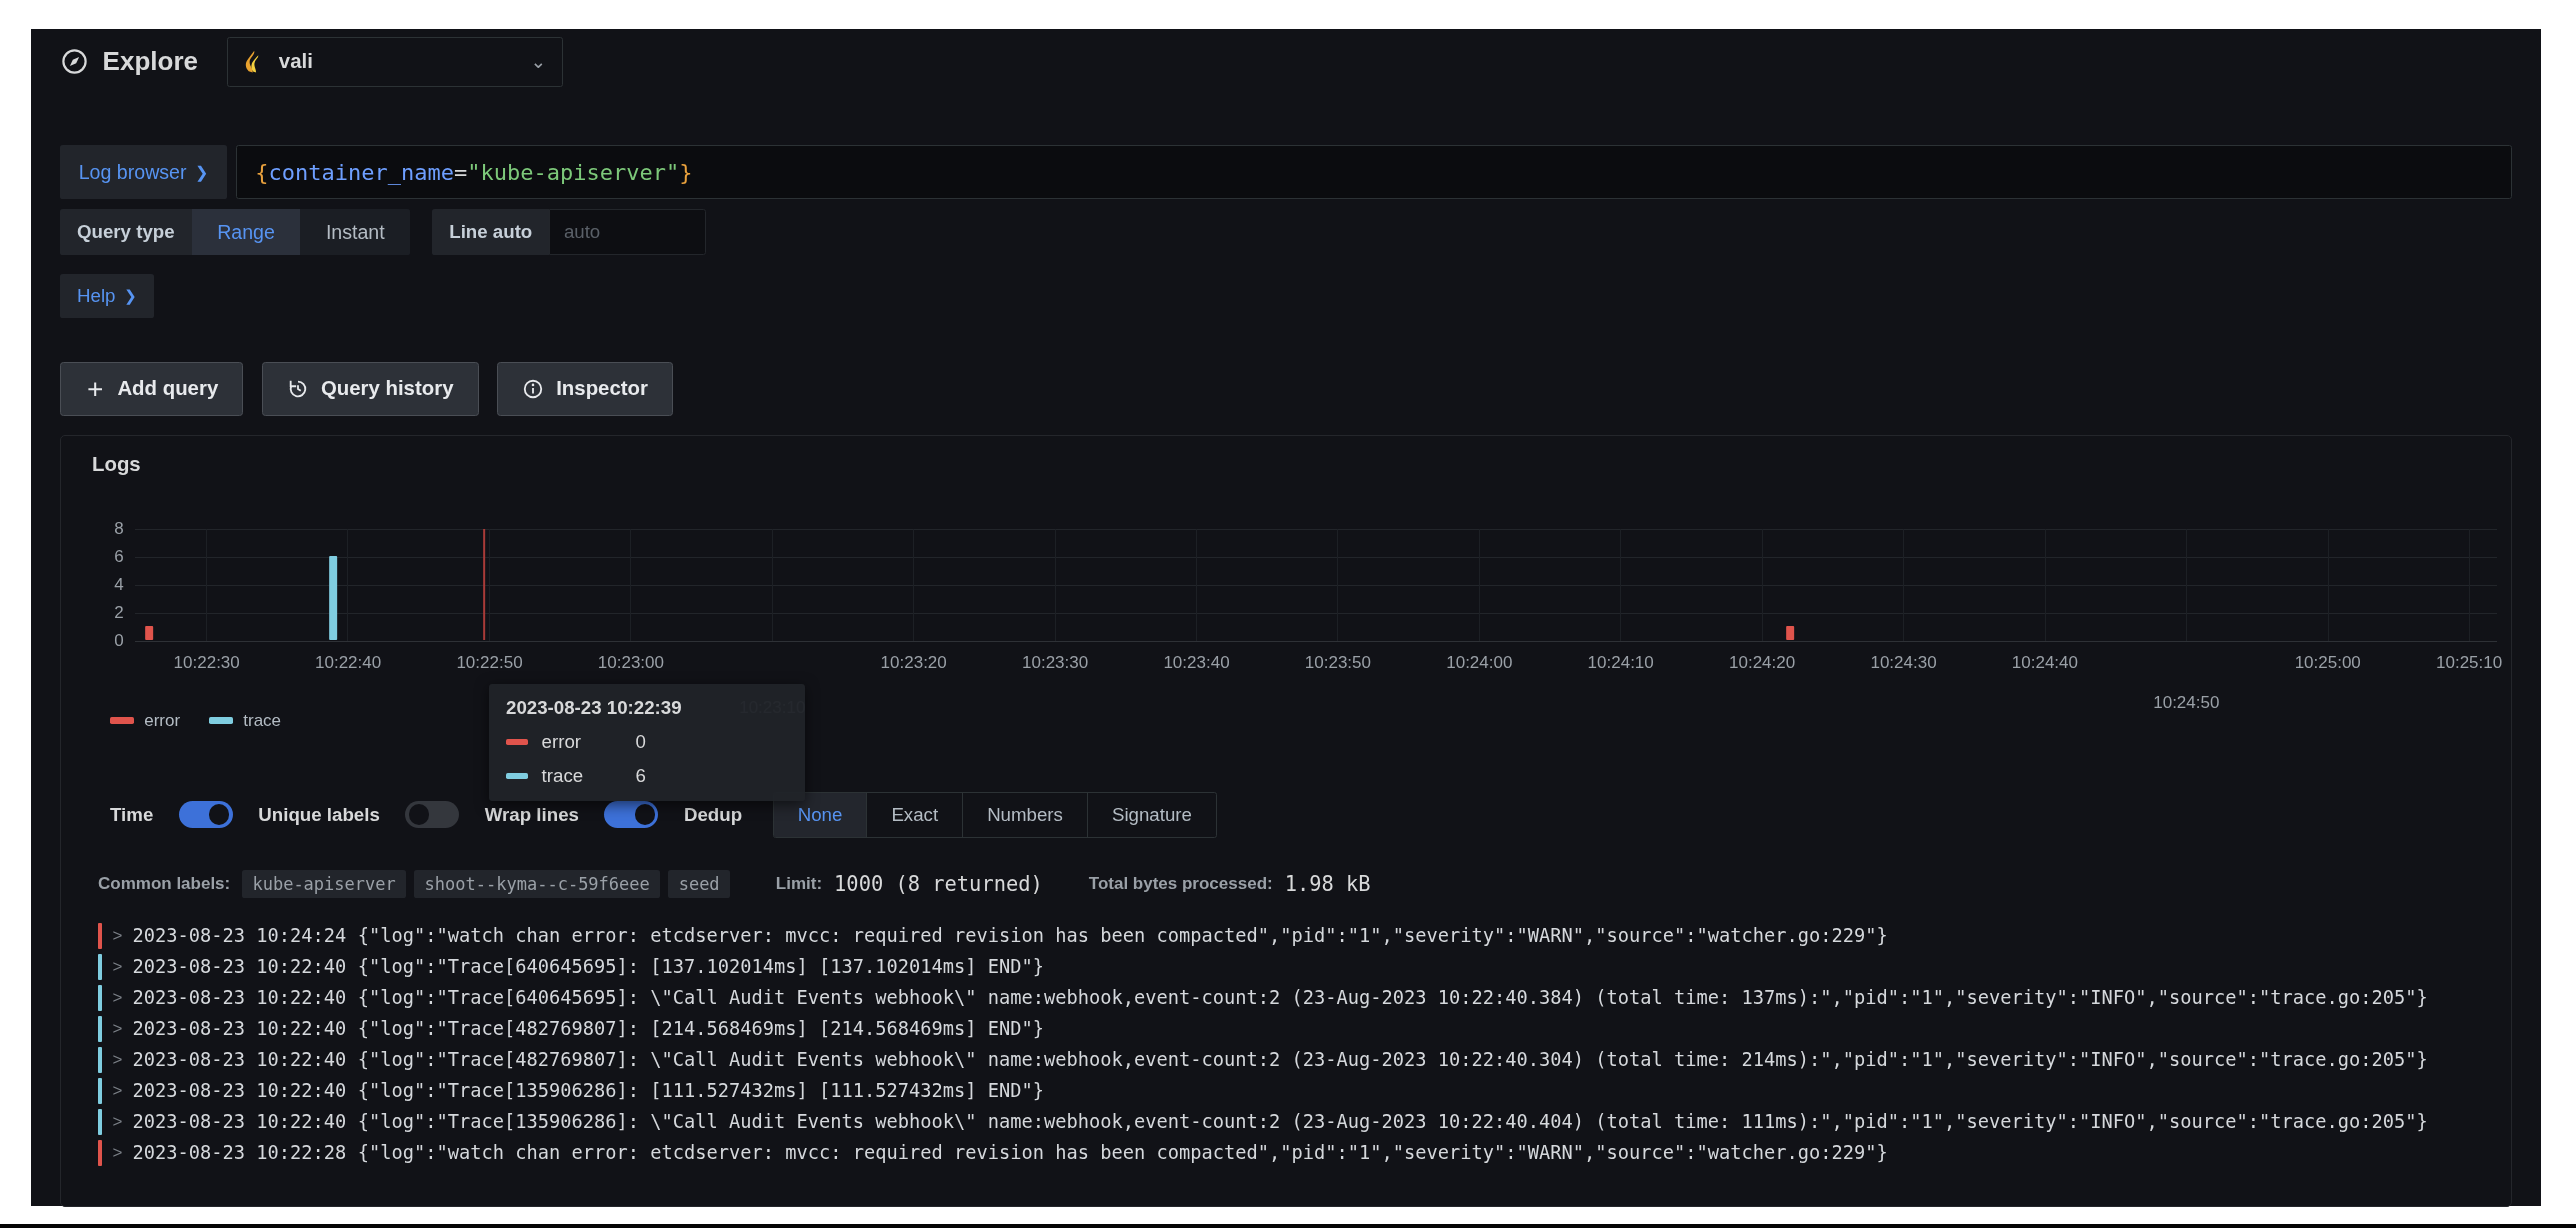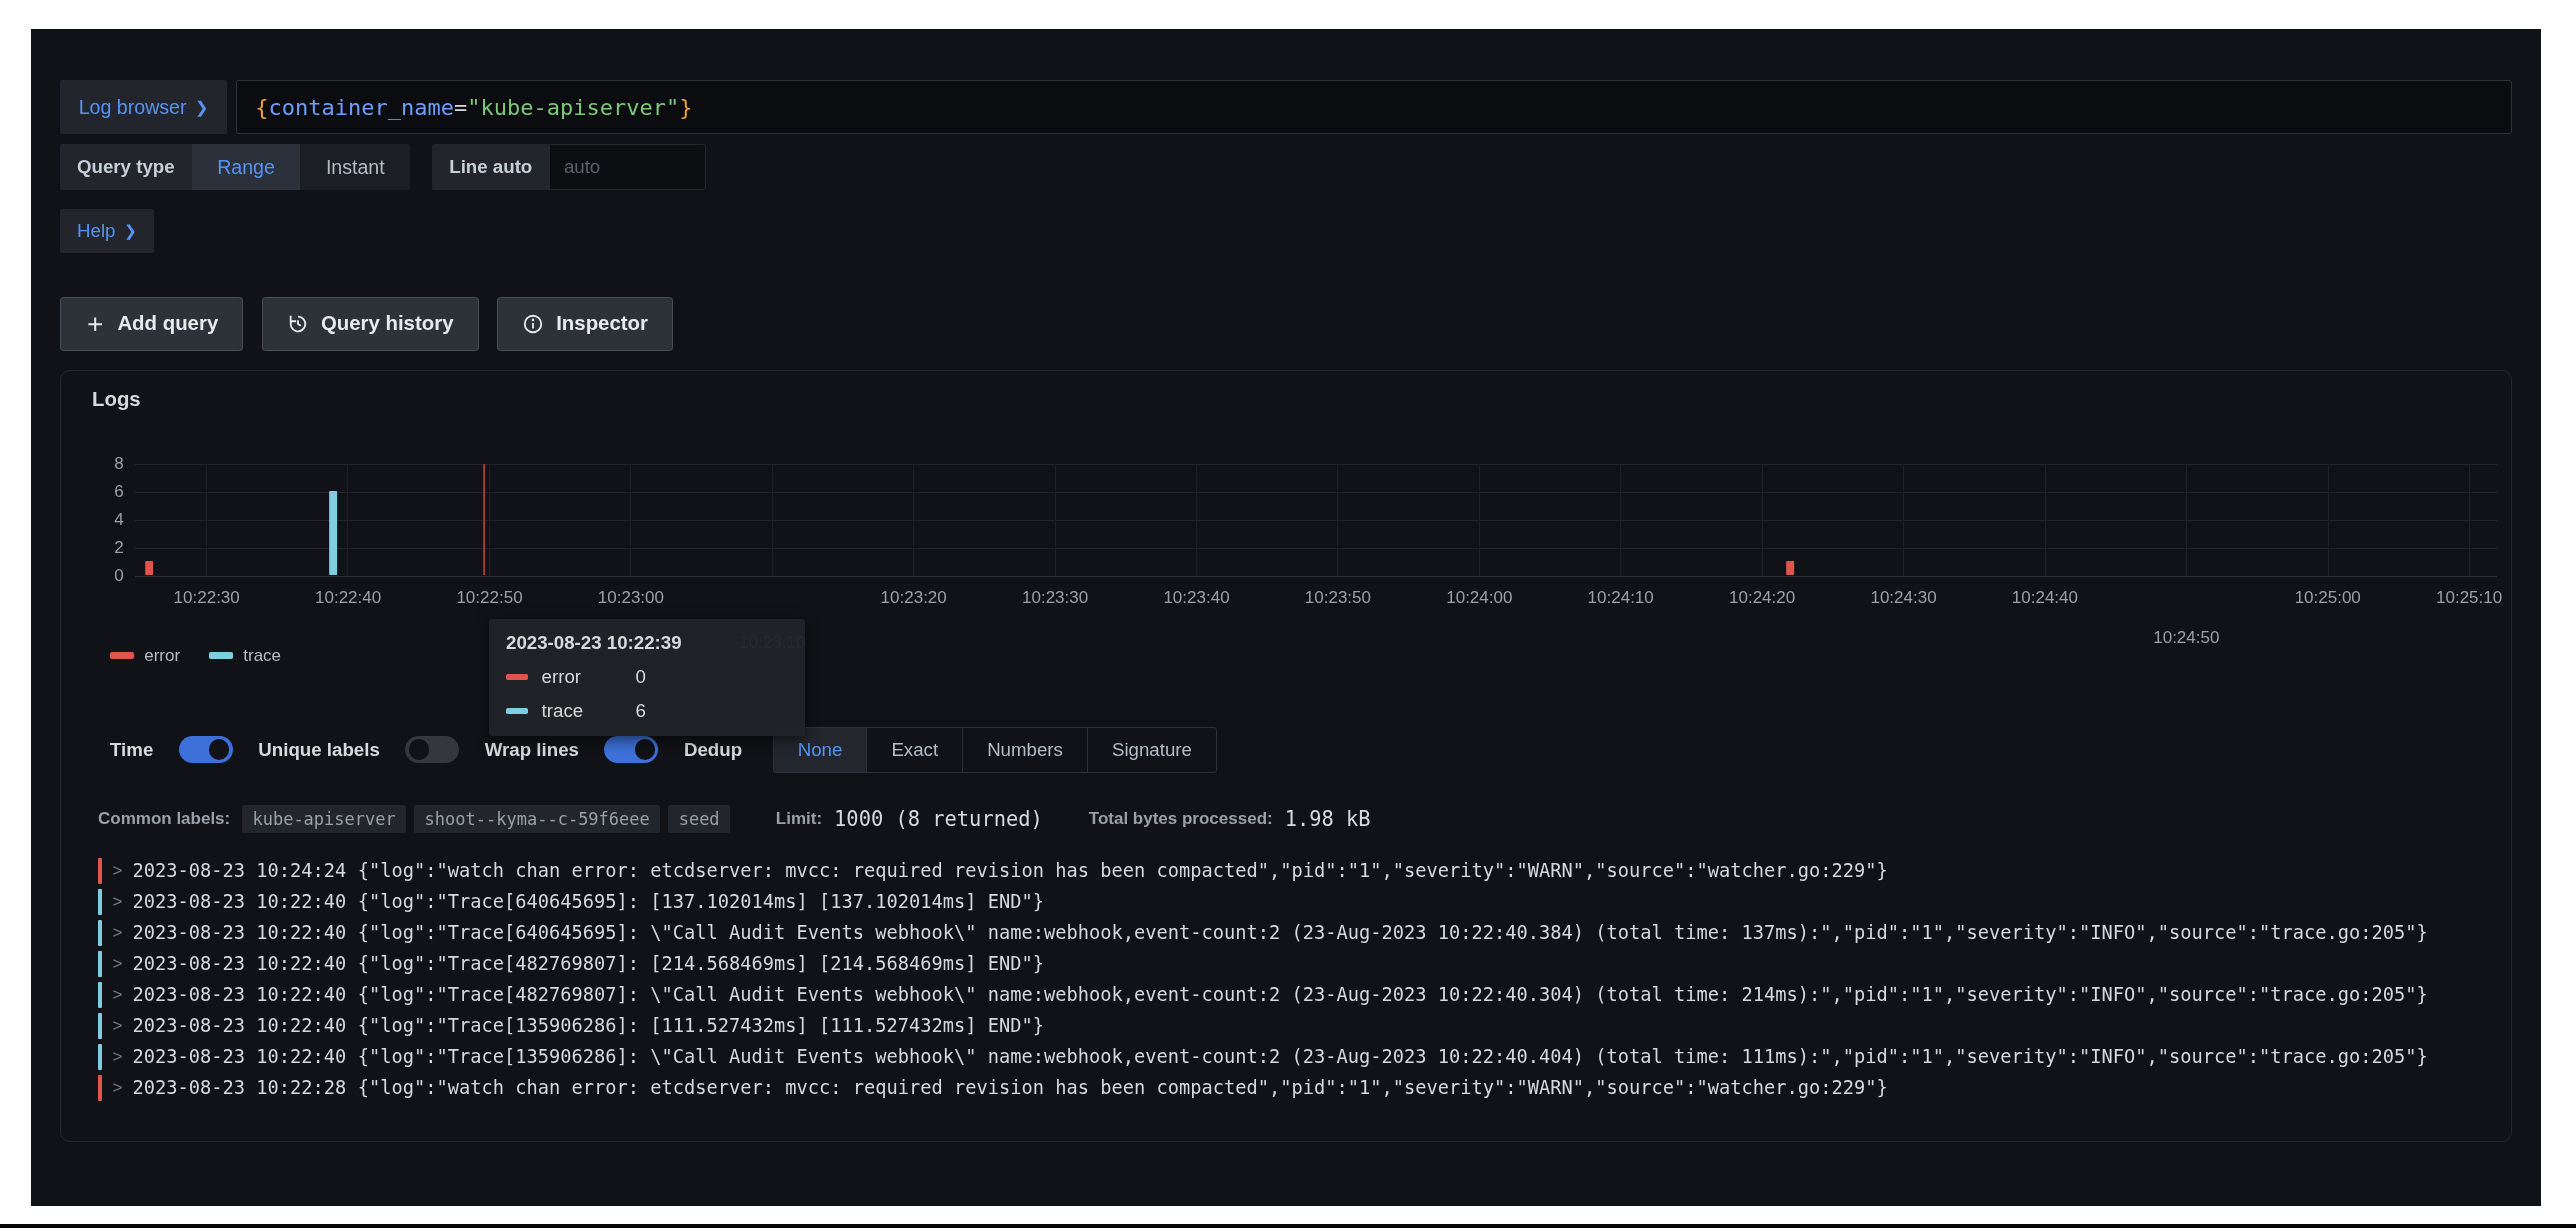"Explore" div.explore-header { html: none -> <div> <div> <span> <svg> <circle></circle> <path></path> </svg> </span> <span>Explore</span> </div> <div> <span> <svg> <path></path> <path></path> </svg> </span> <span>vali</span> <span>⌄</span> </div> </div> }
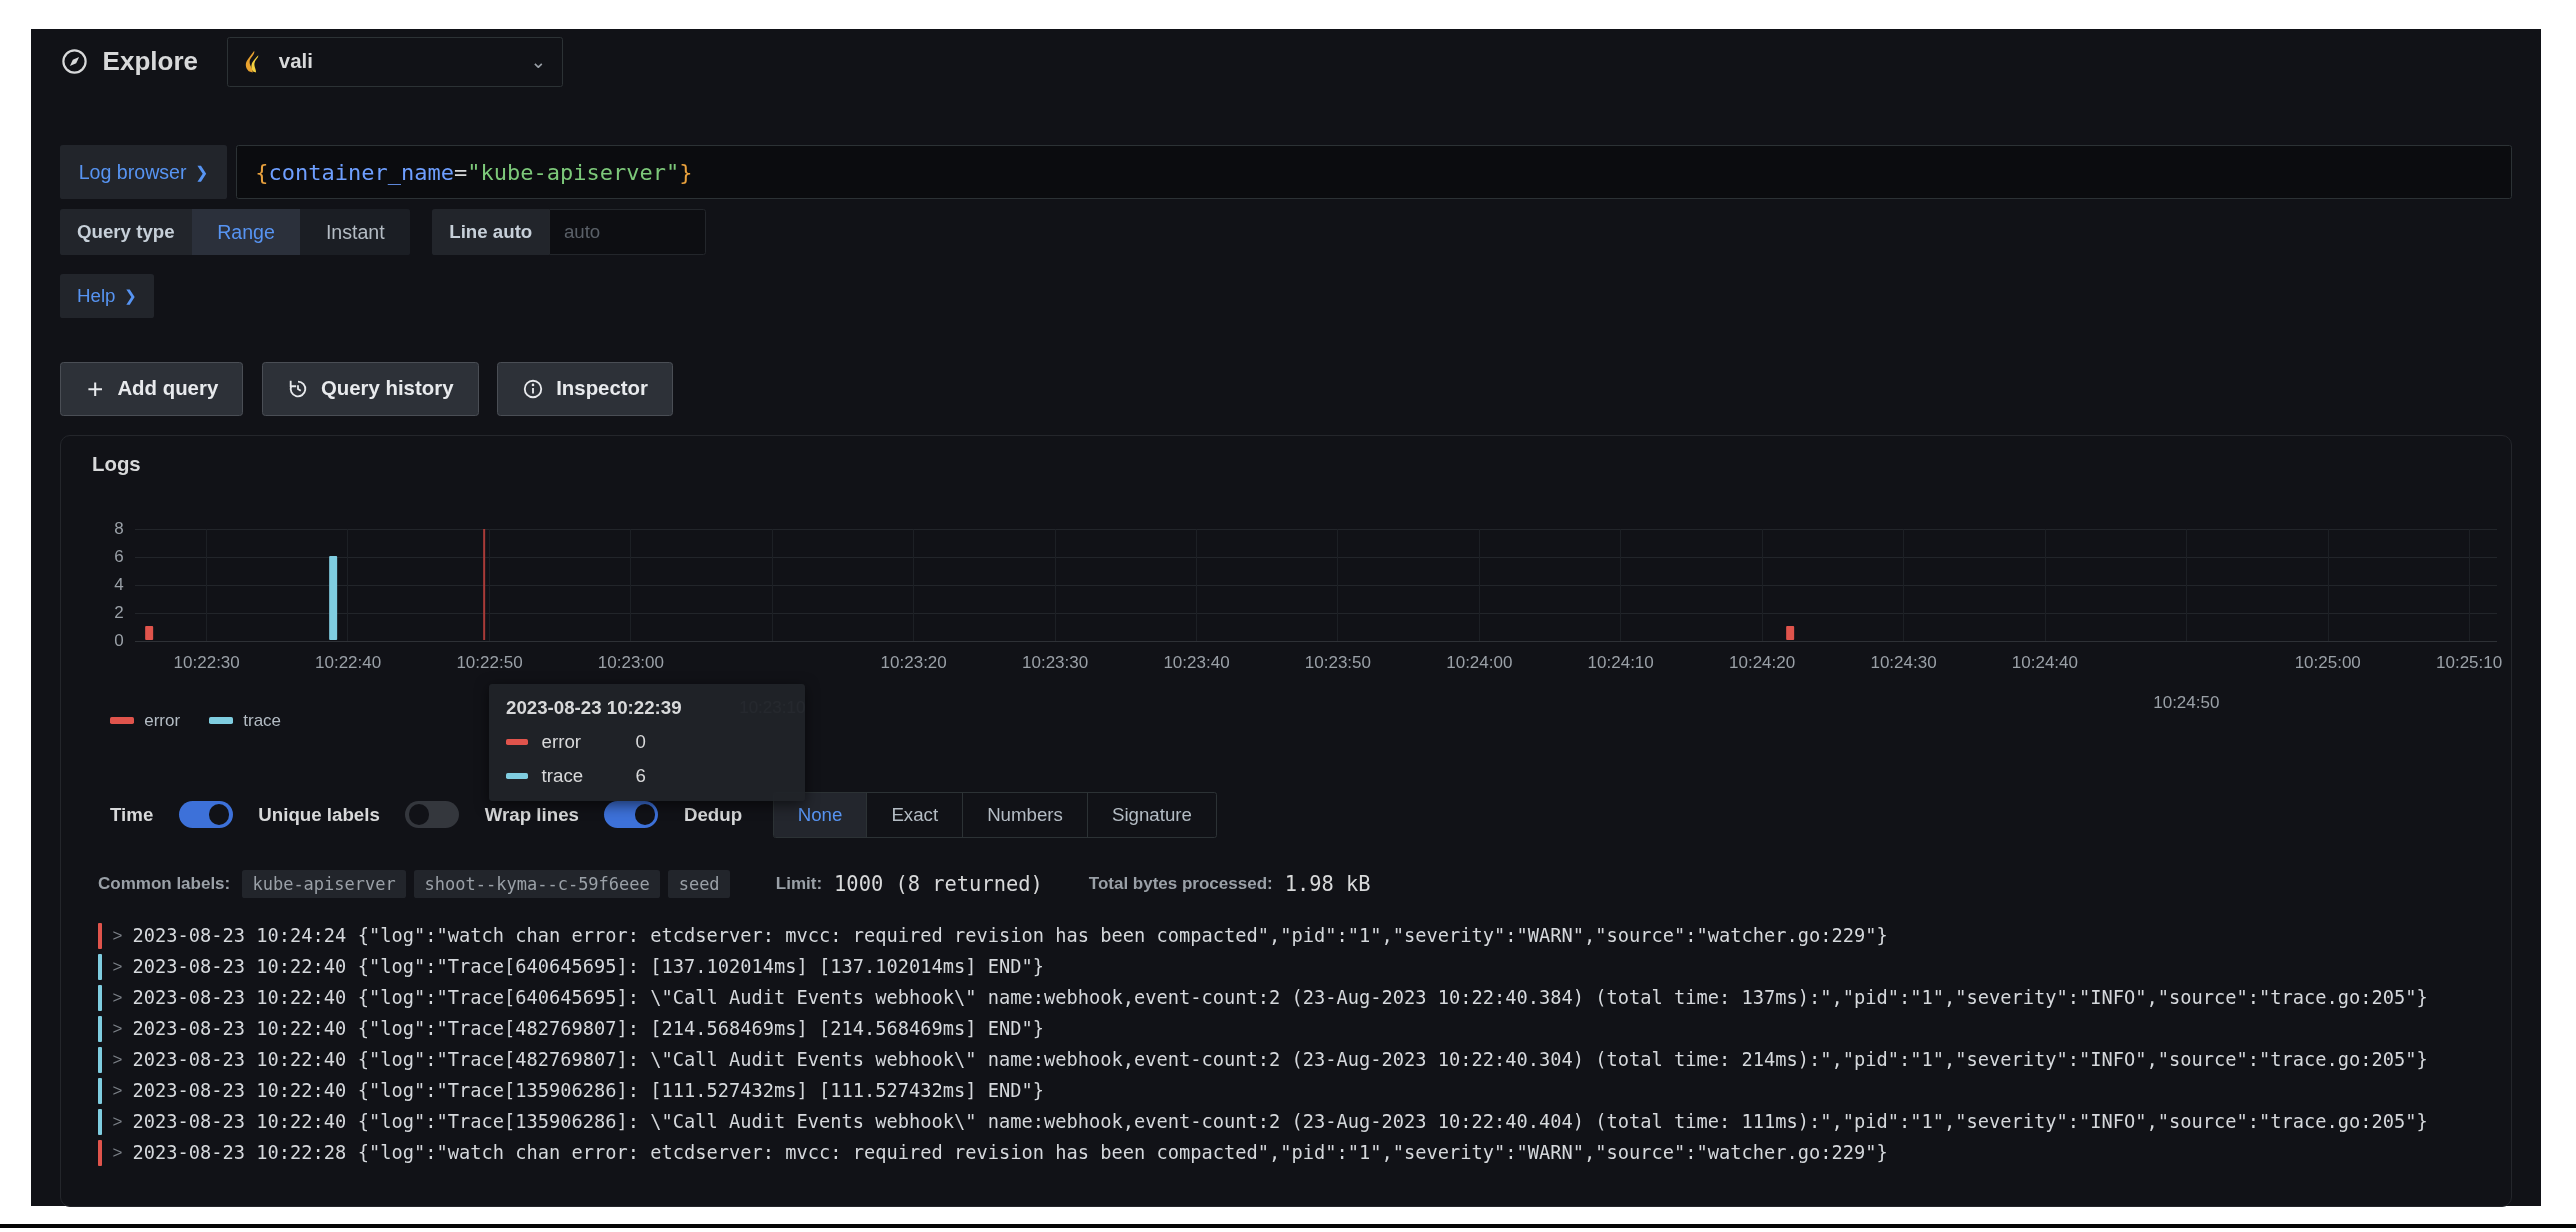"Logs" .logs-panel { border-radius: 10px -> 5px }
